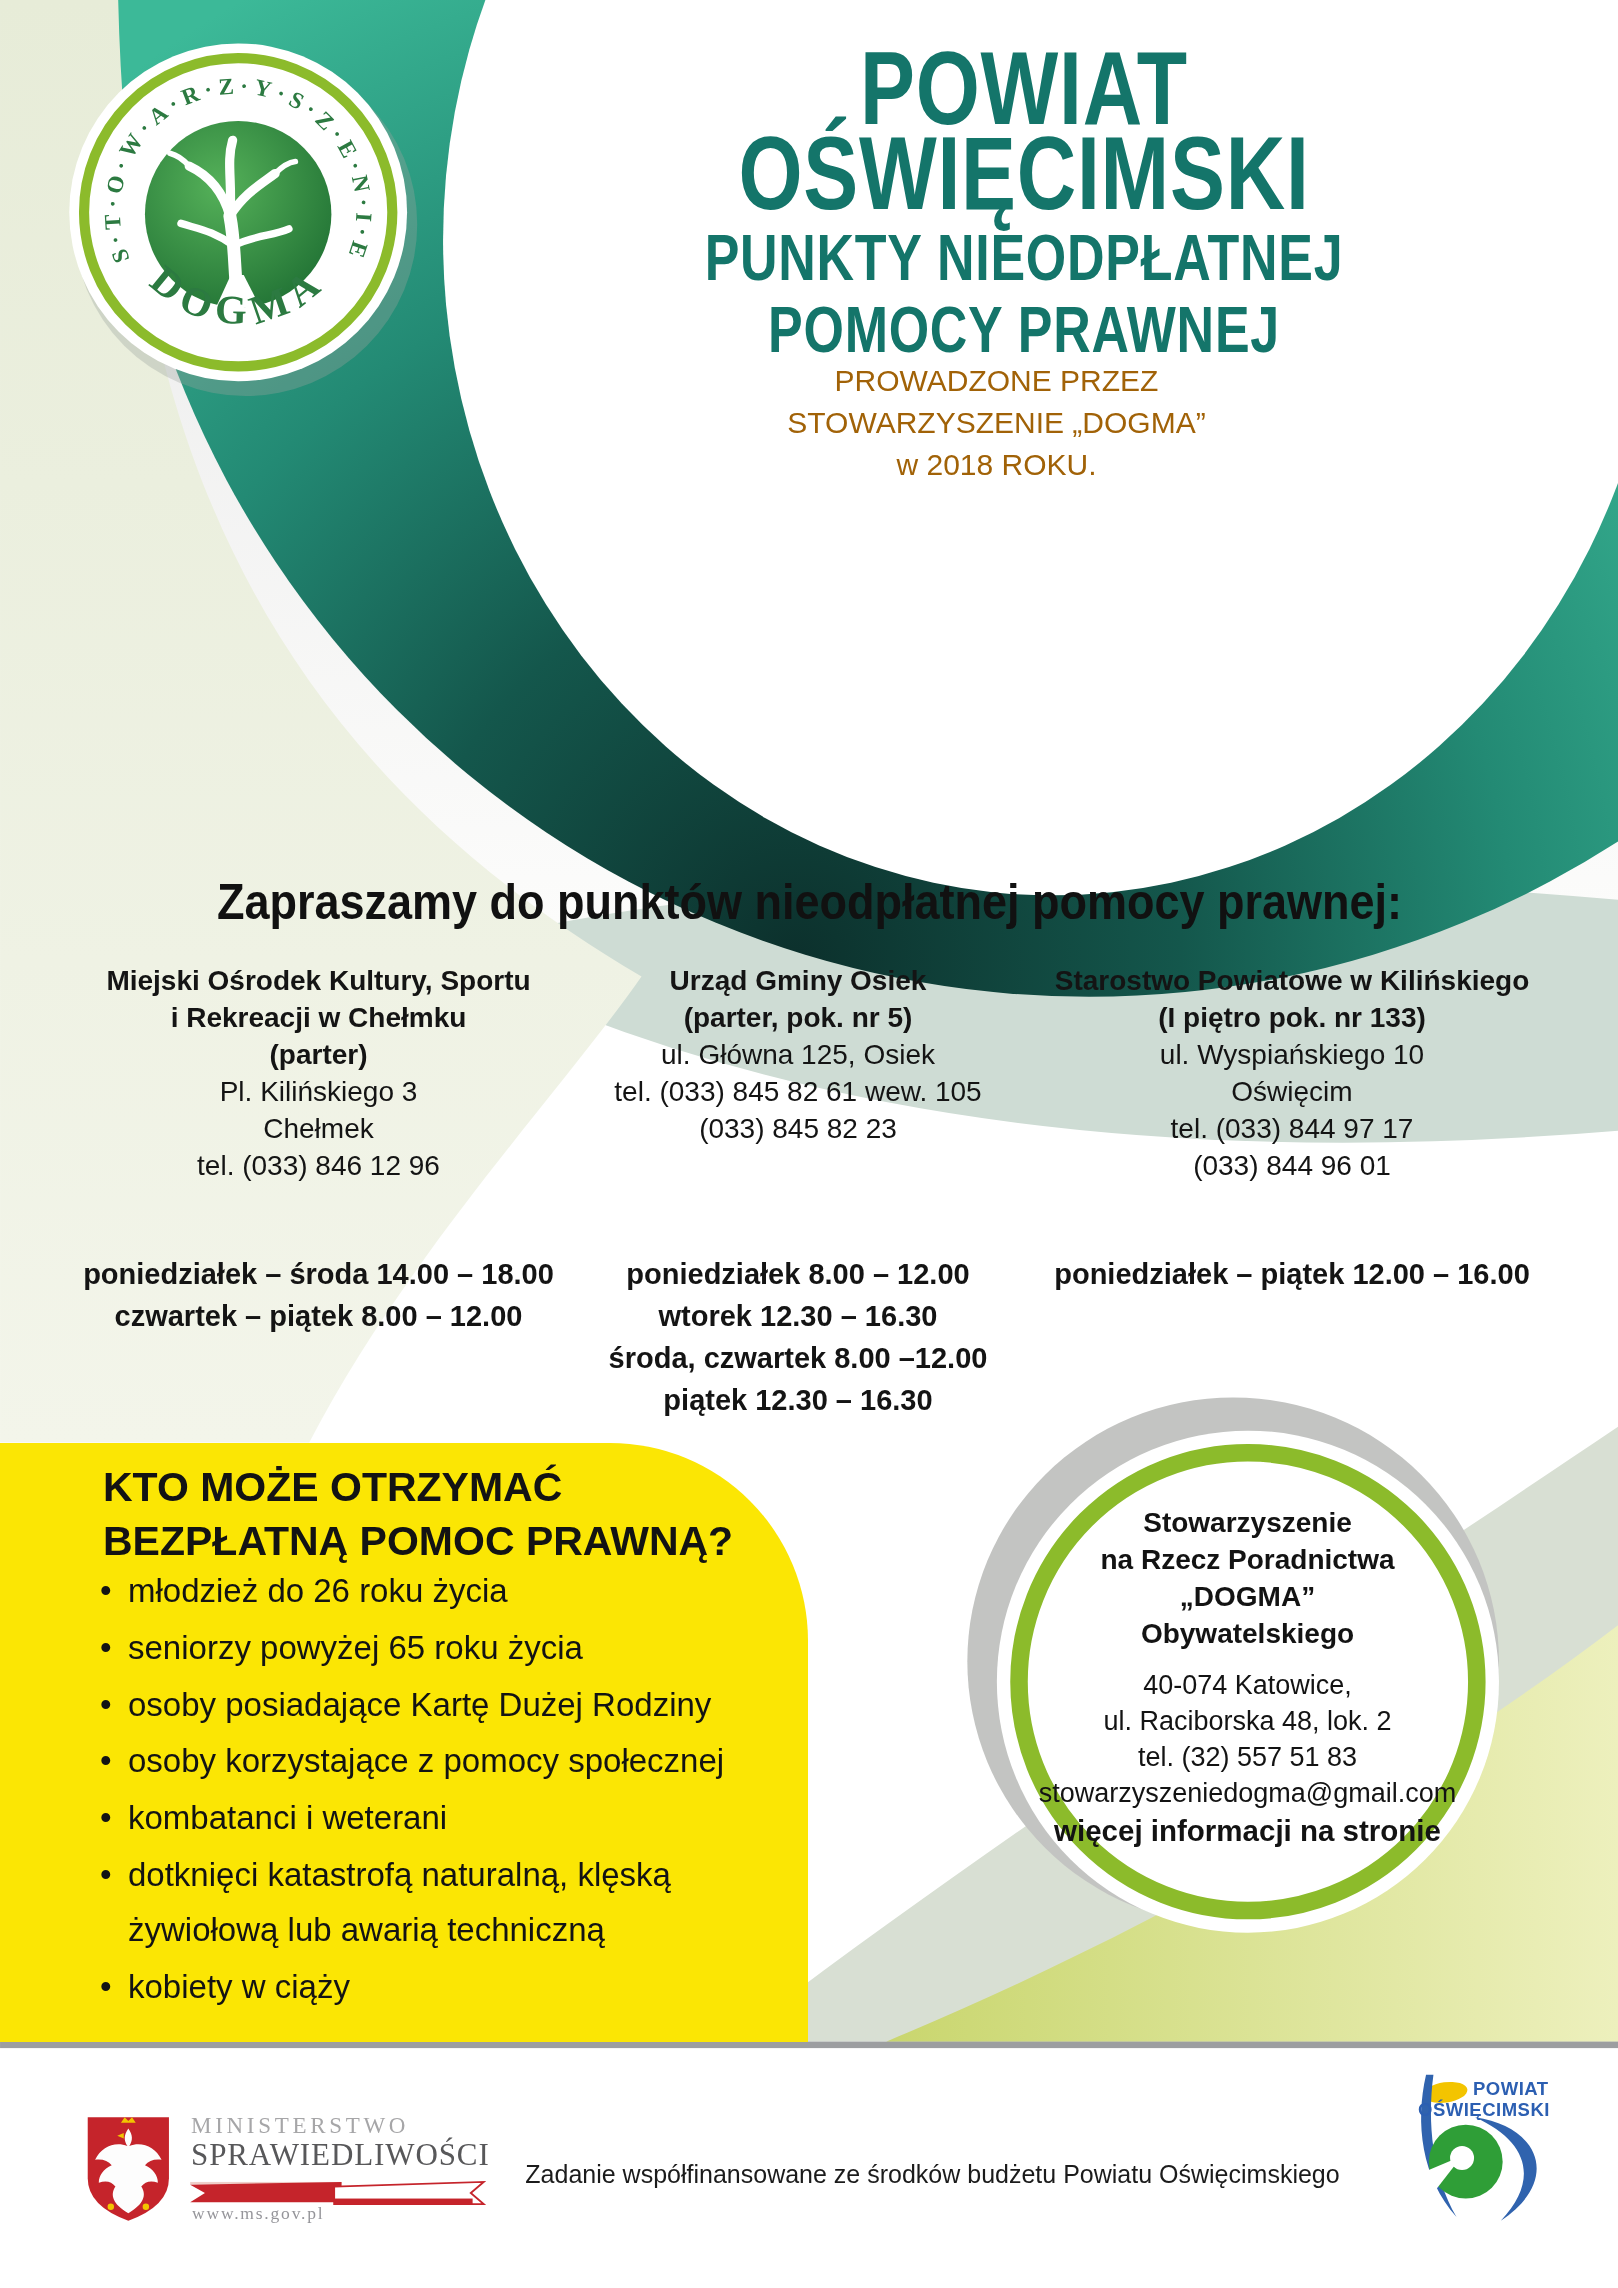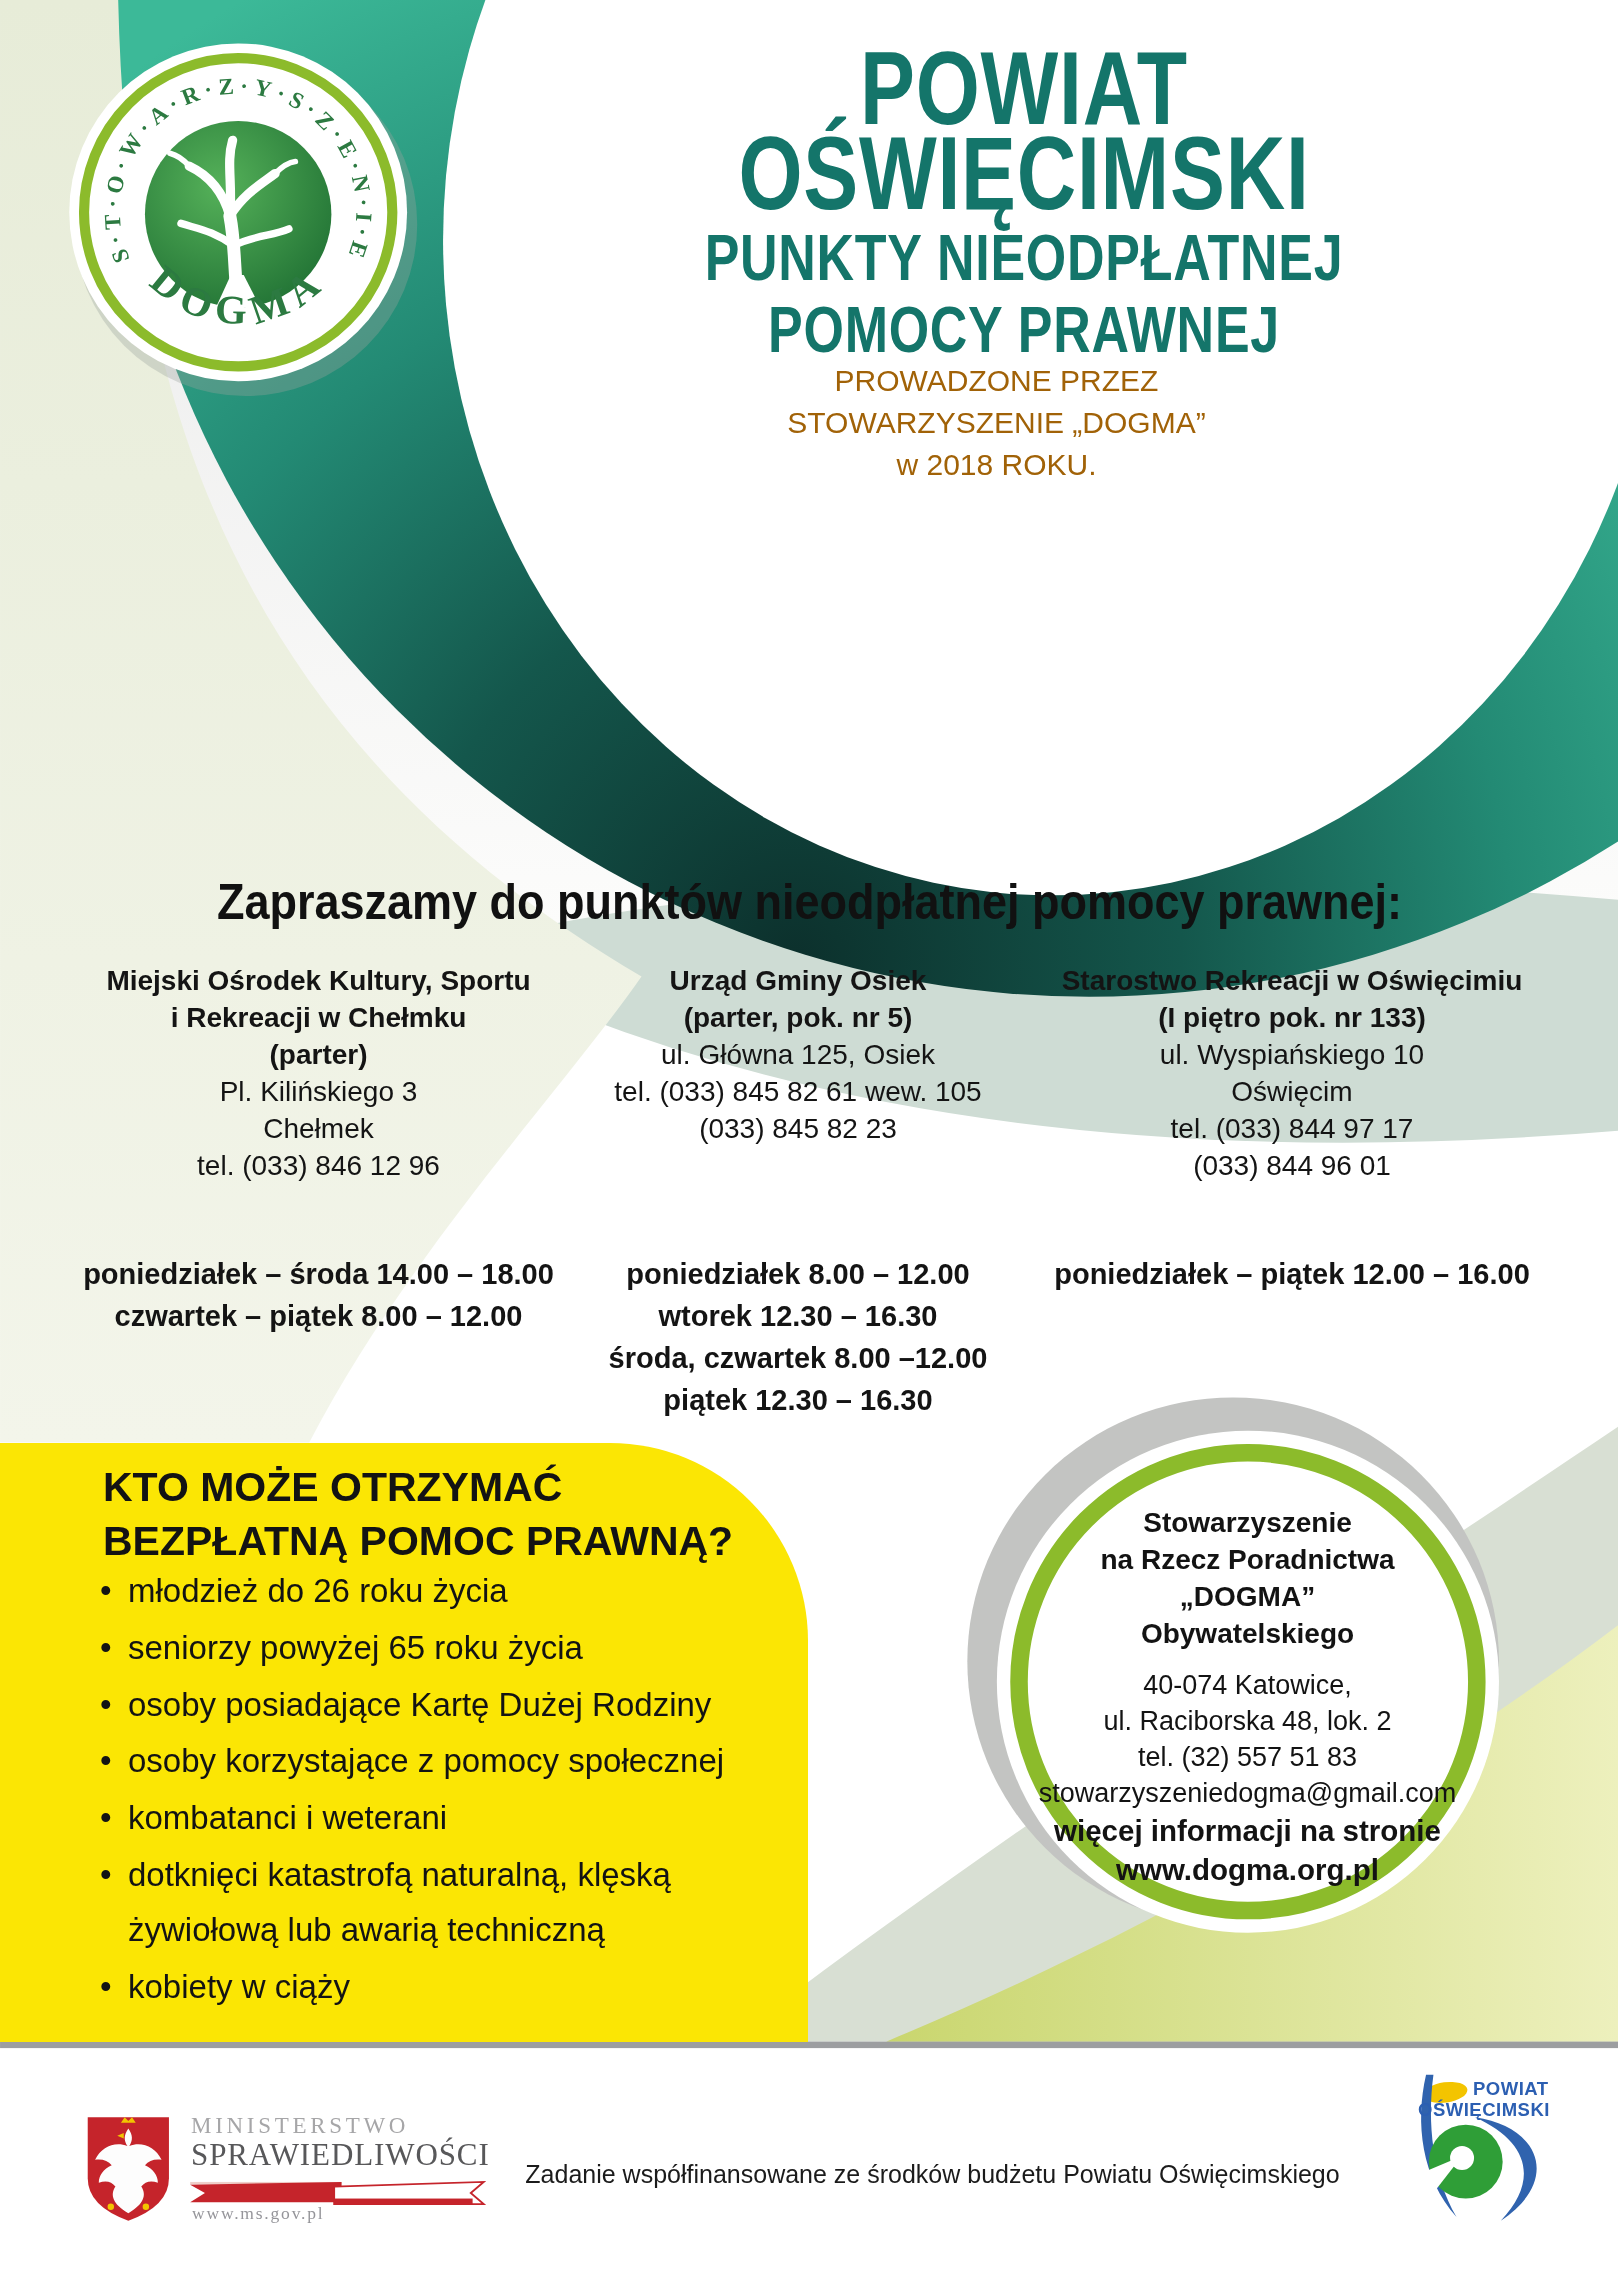"Starostwo Rekreacji w Oświęcimiu" div.b { text: Rekreacji w Oświęcimiu -> Powiatowe w Kilińskiego }
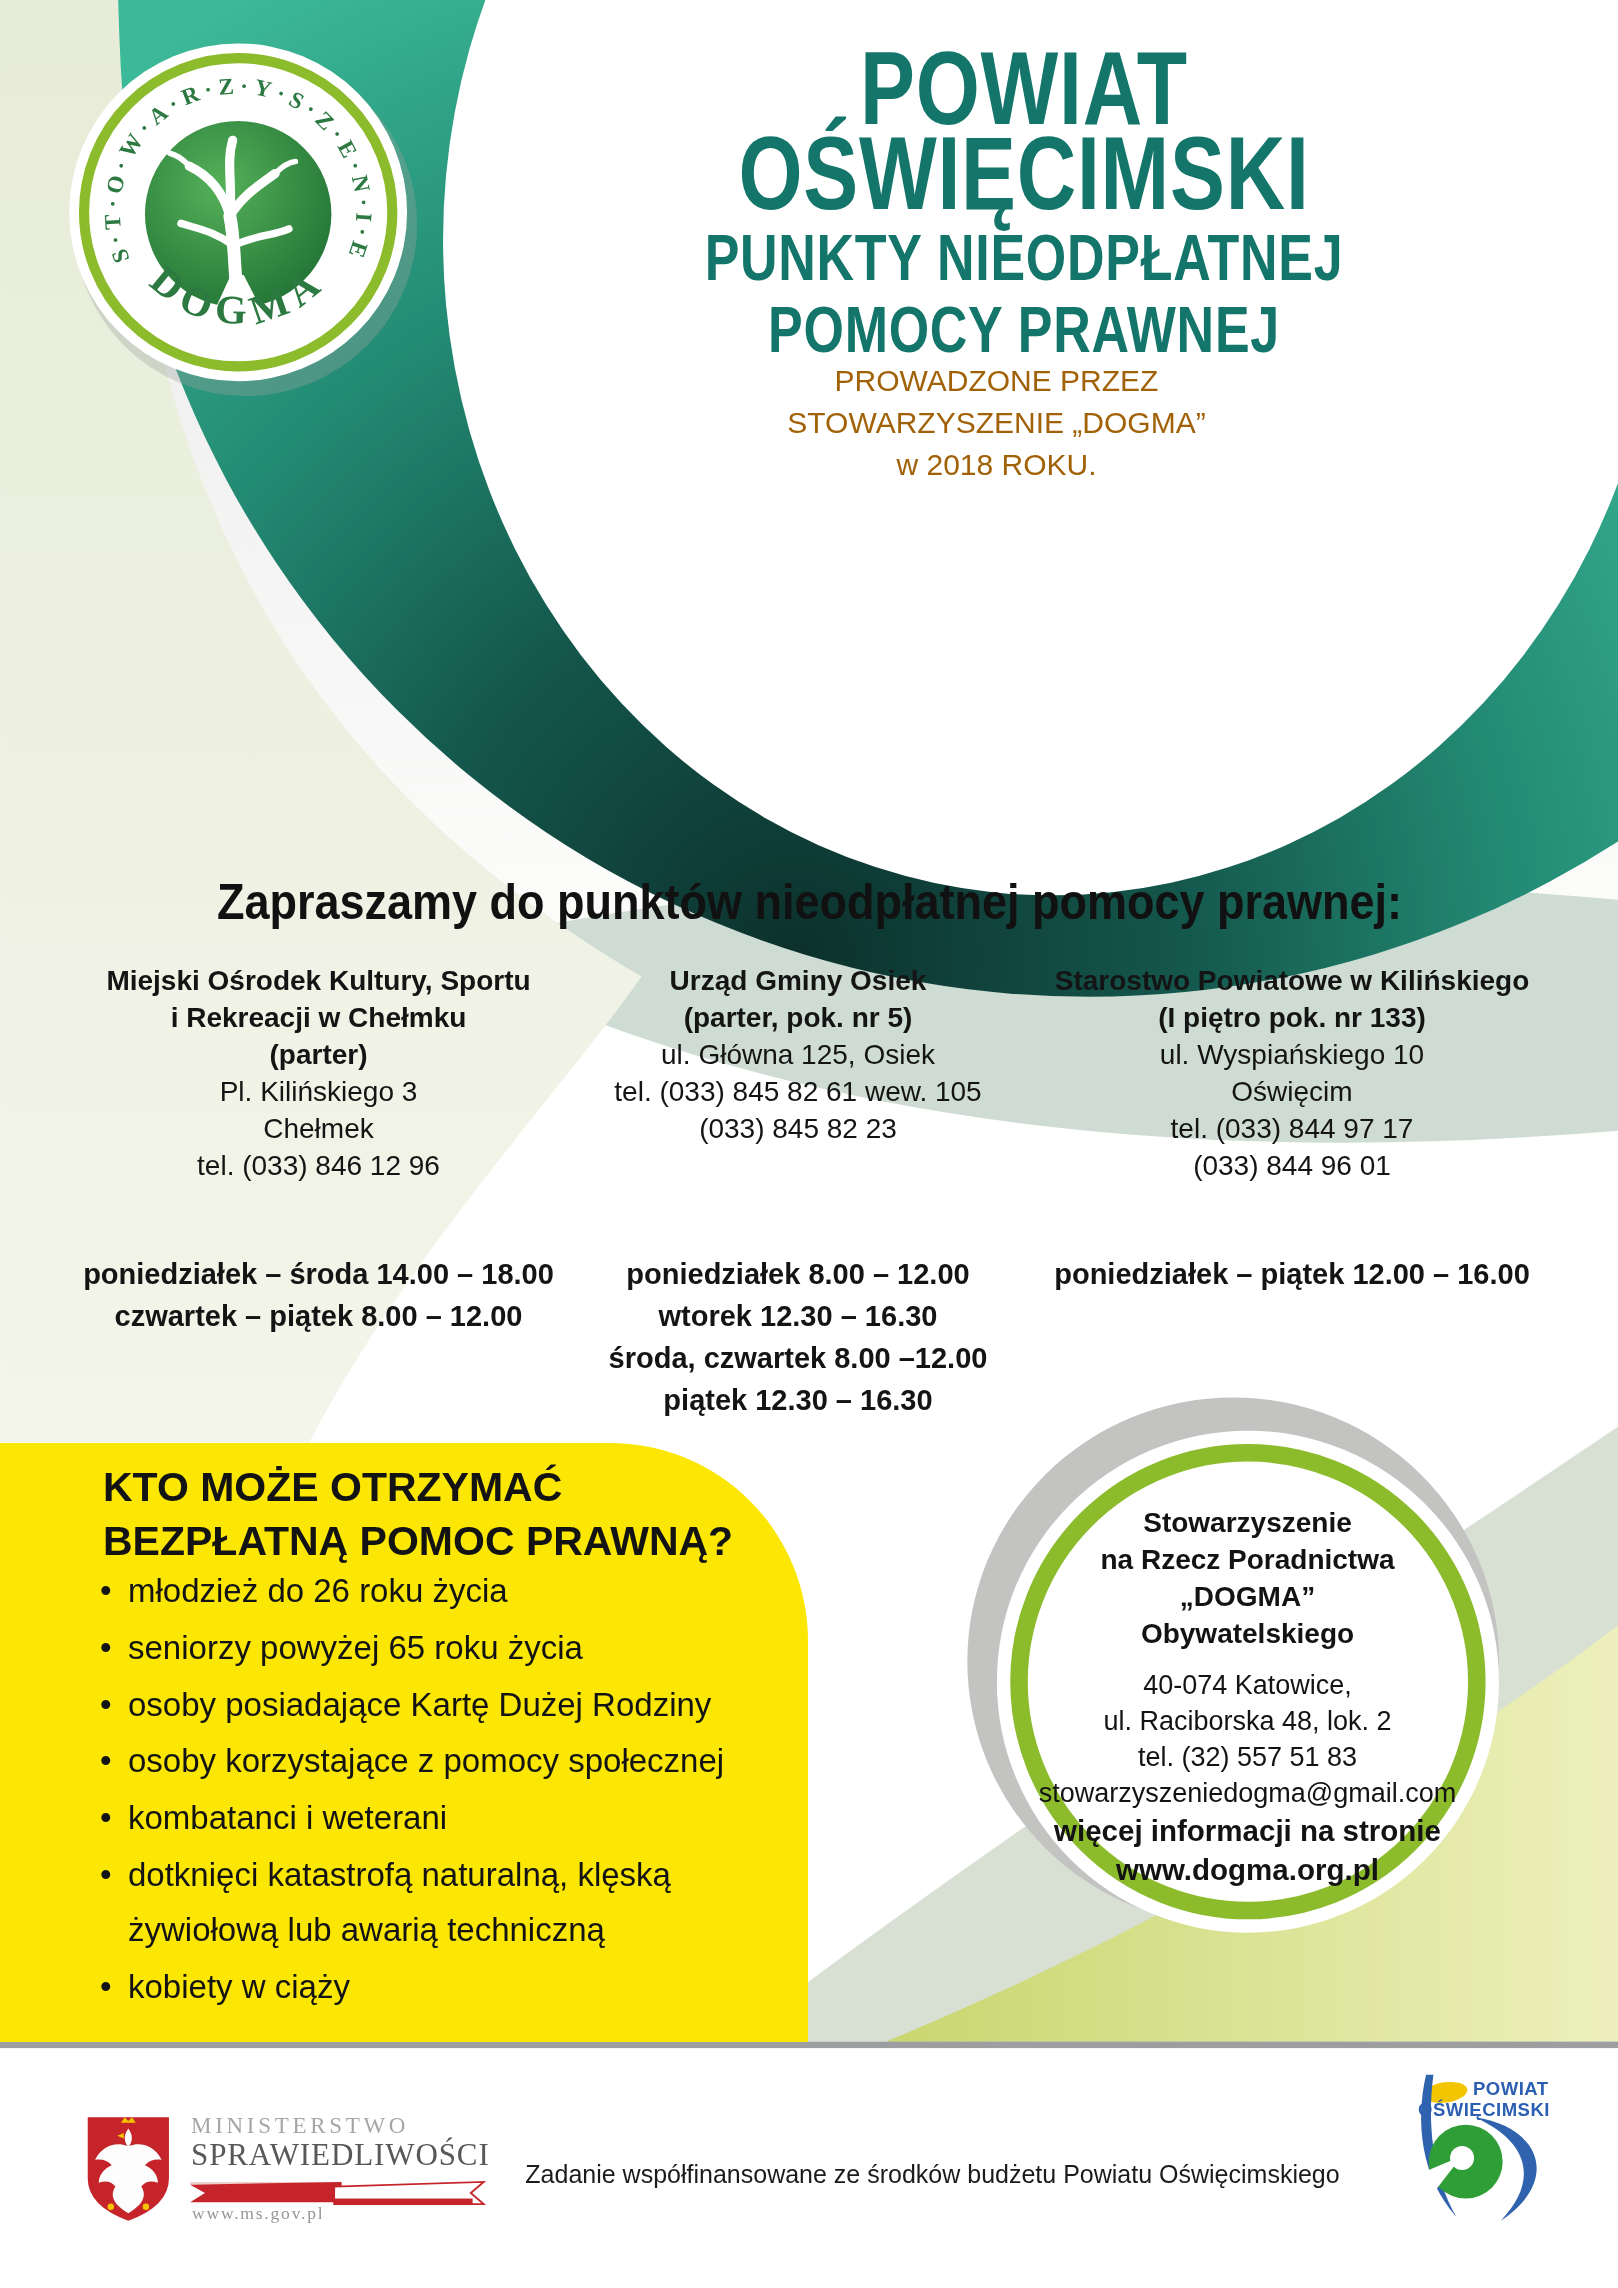"www.dogma.org.pl" div { html: <div>www.dogma.org.pl</div> -> none }
